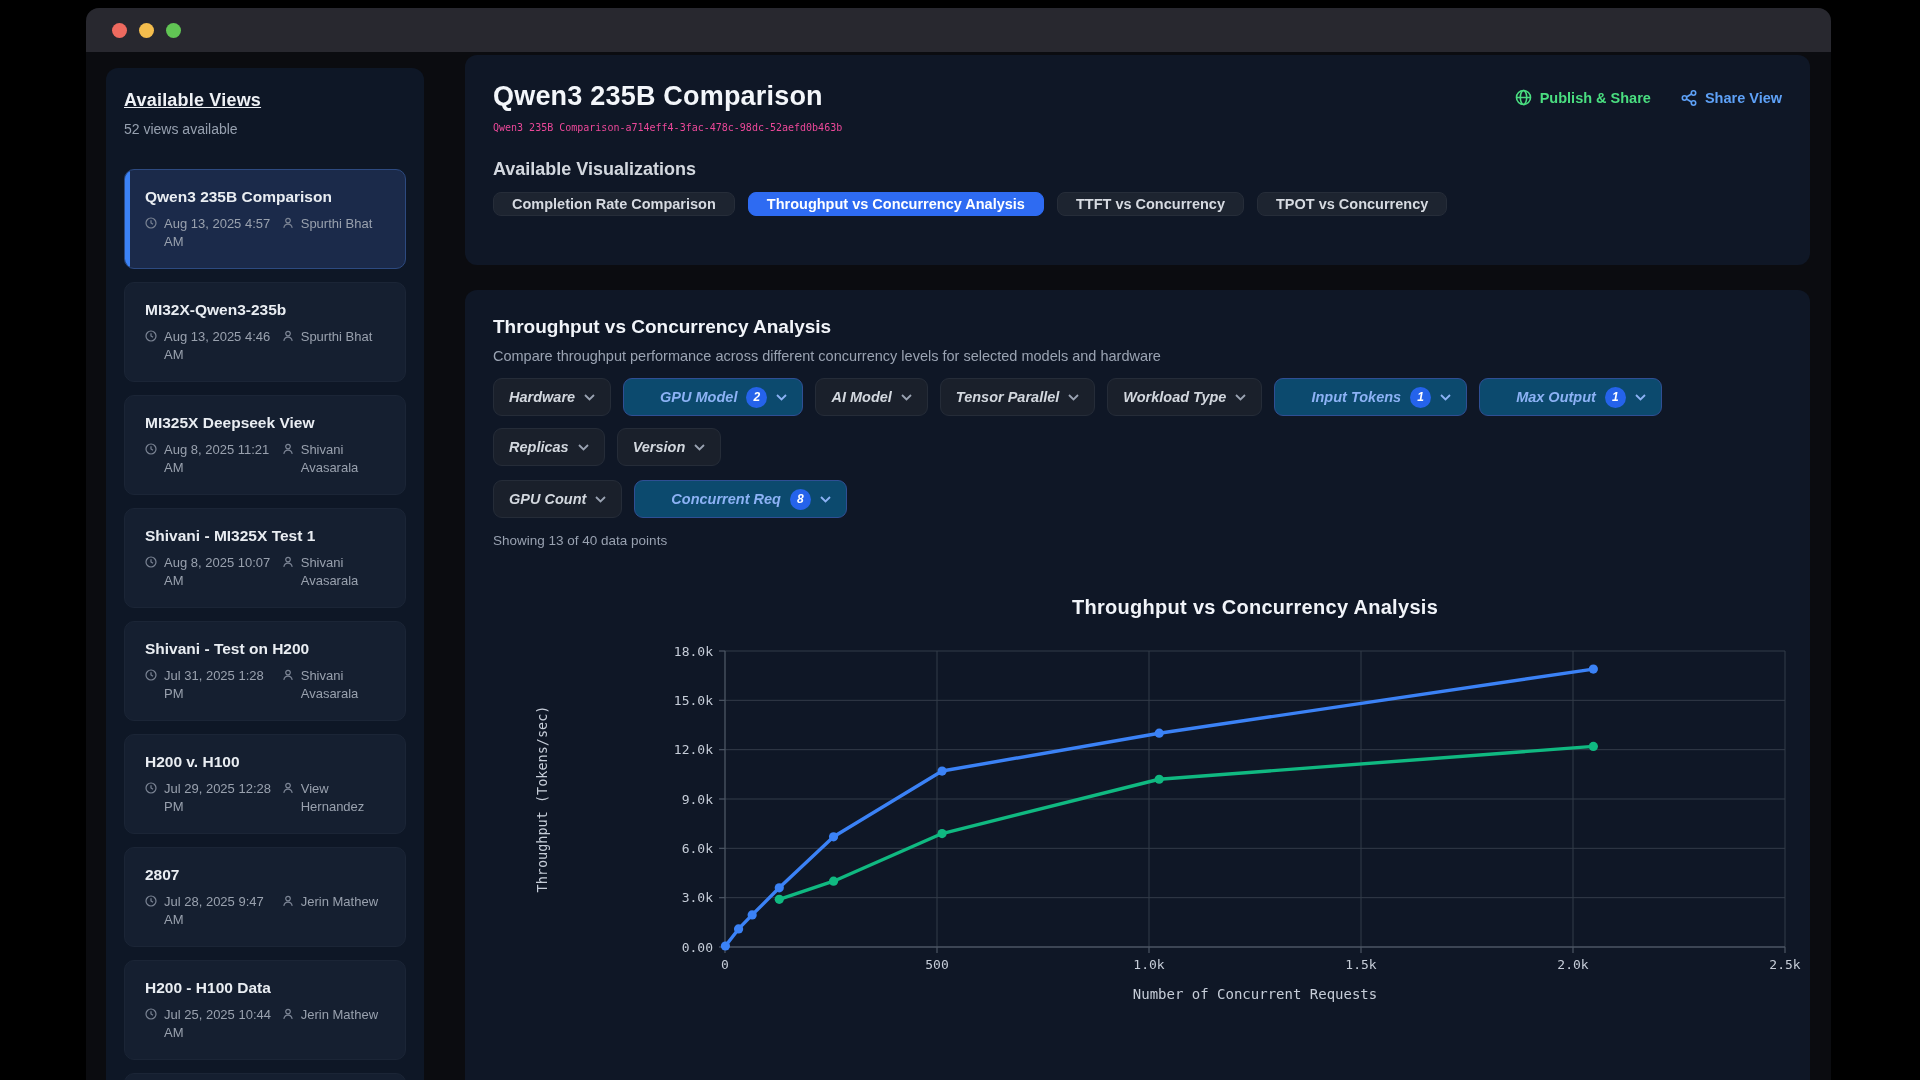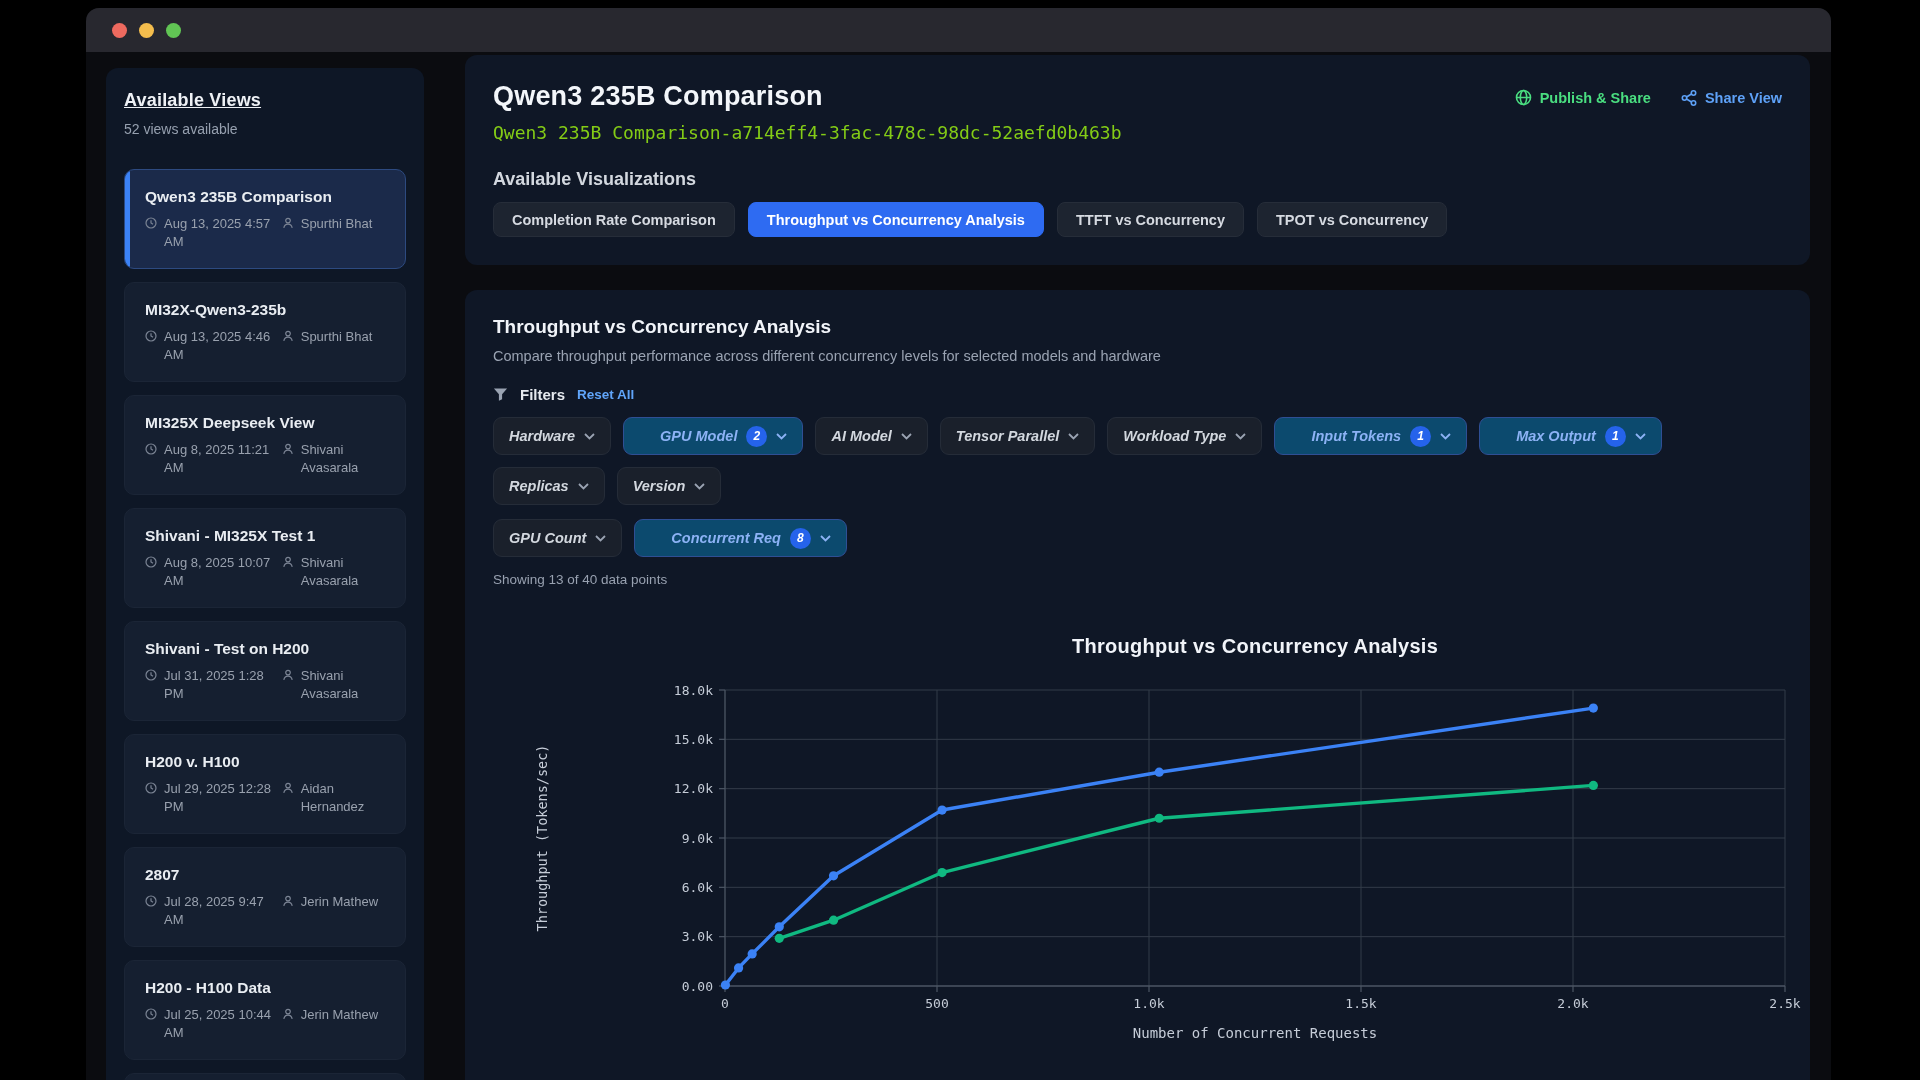"Qwen3 235B" .uuid { color: #84cc16 -> #ec4899; font-size: 18px -> 10px }
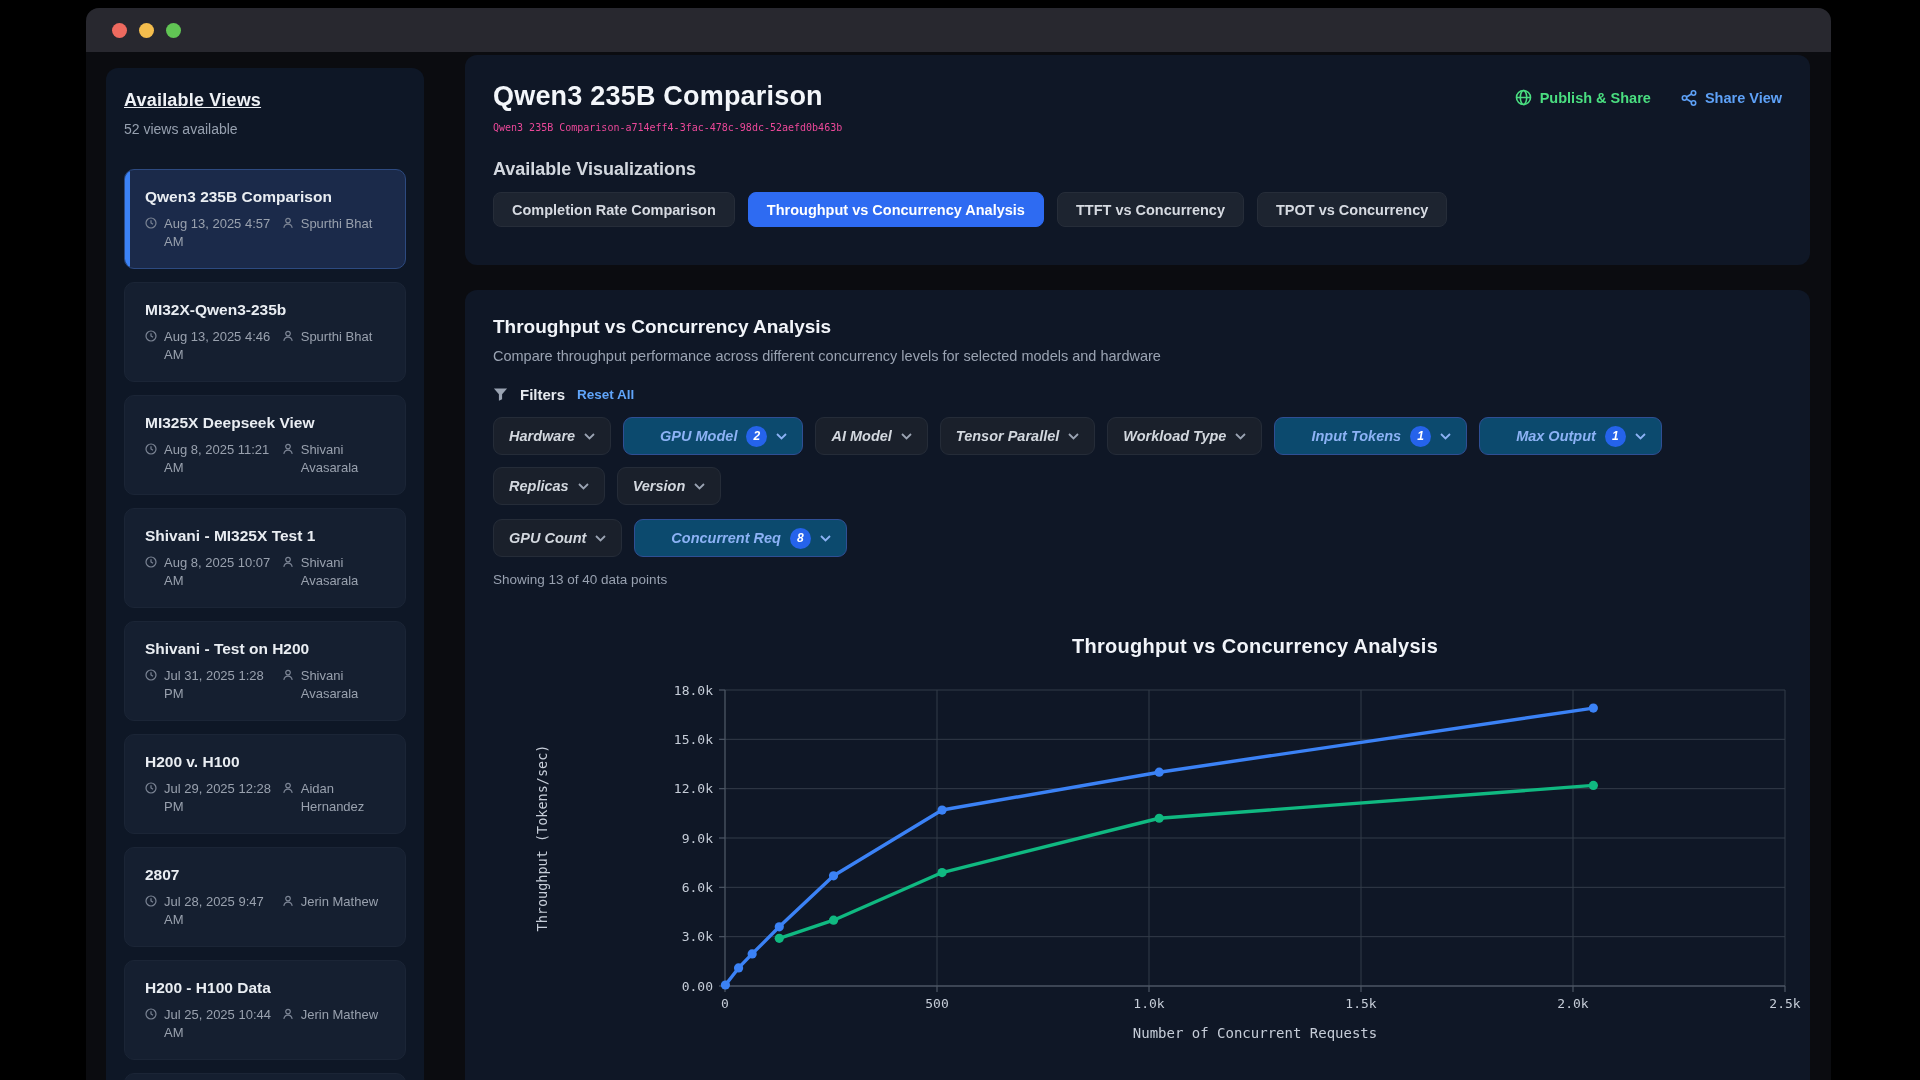"Completion Rate Comparison" .viz-tab { height: 35px -> 24px }
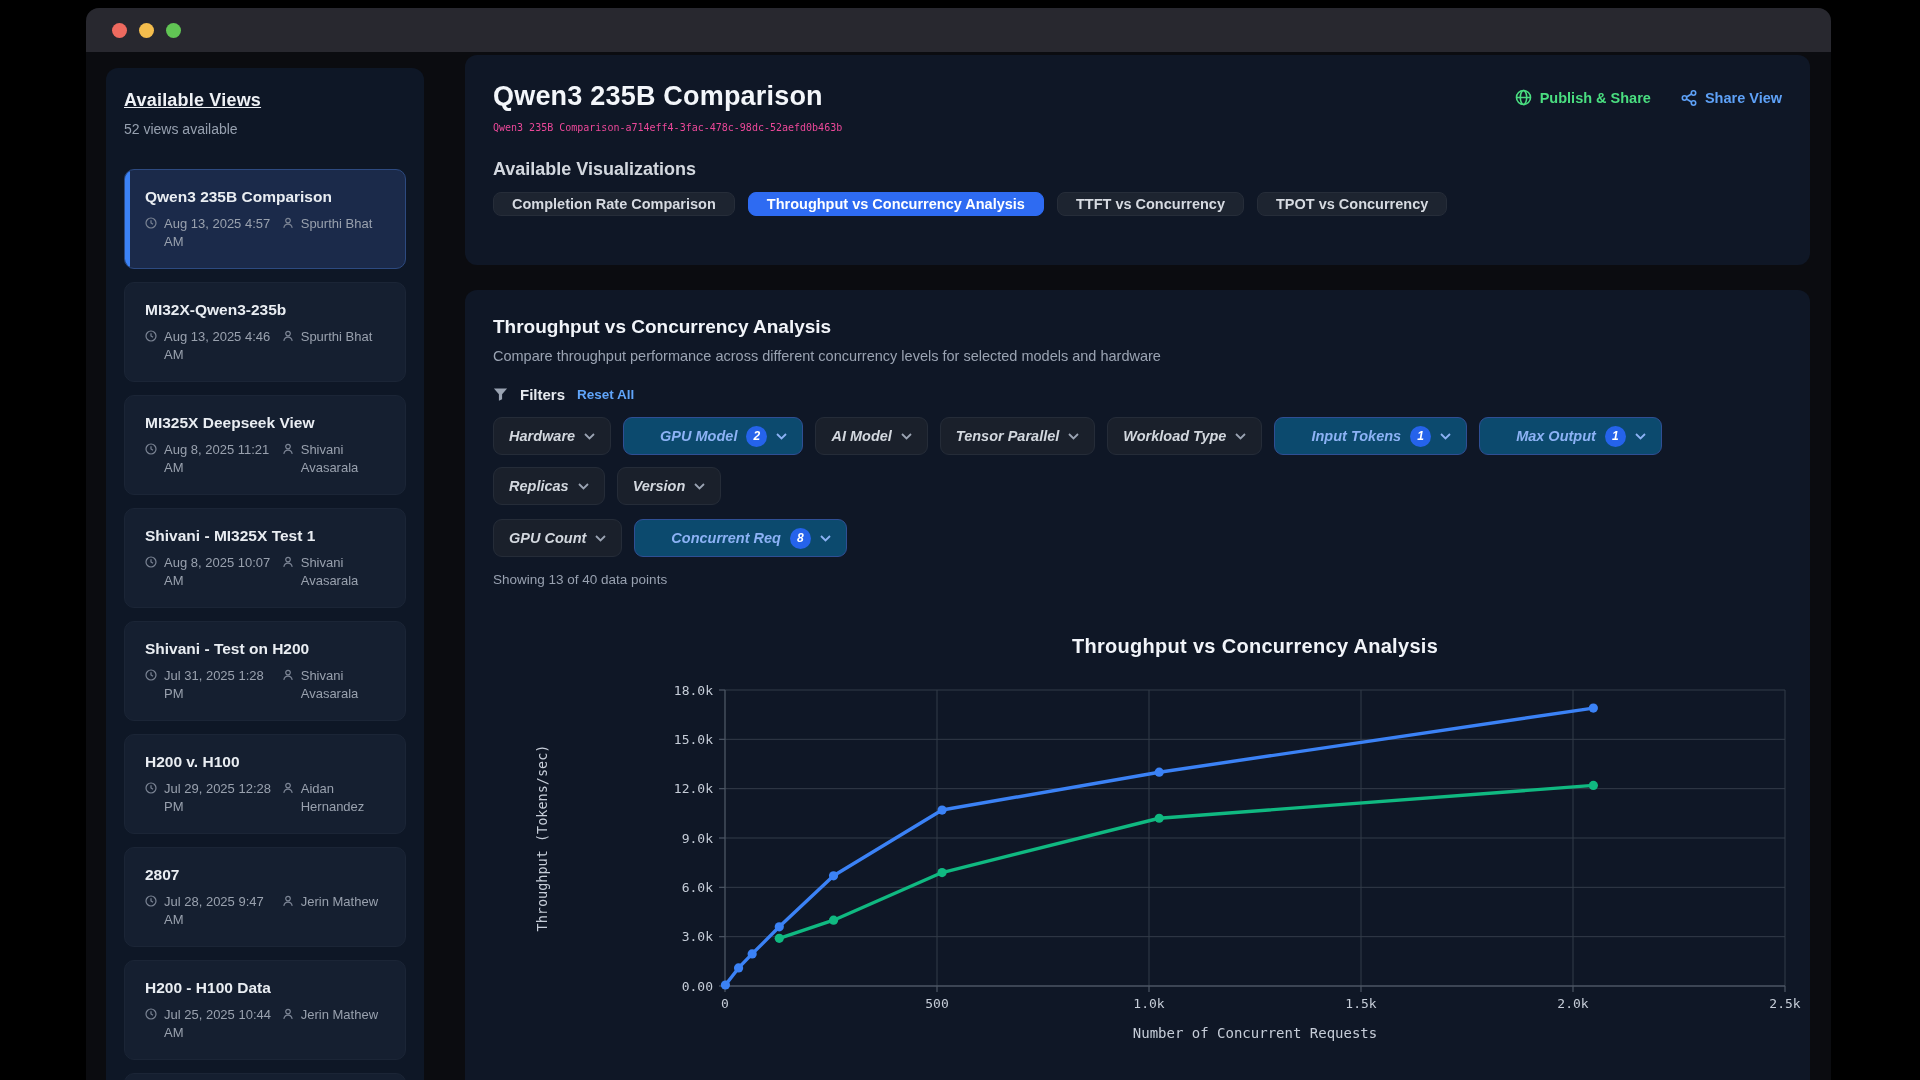"Filters" div.filters-head { html: <div> <svg> <path></path> </svg> <span>Filters</span> <button>Reset All</button> </div> -> none }
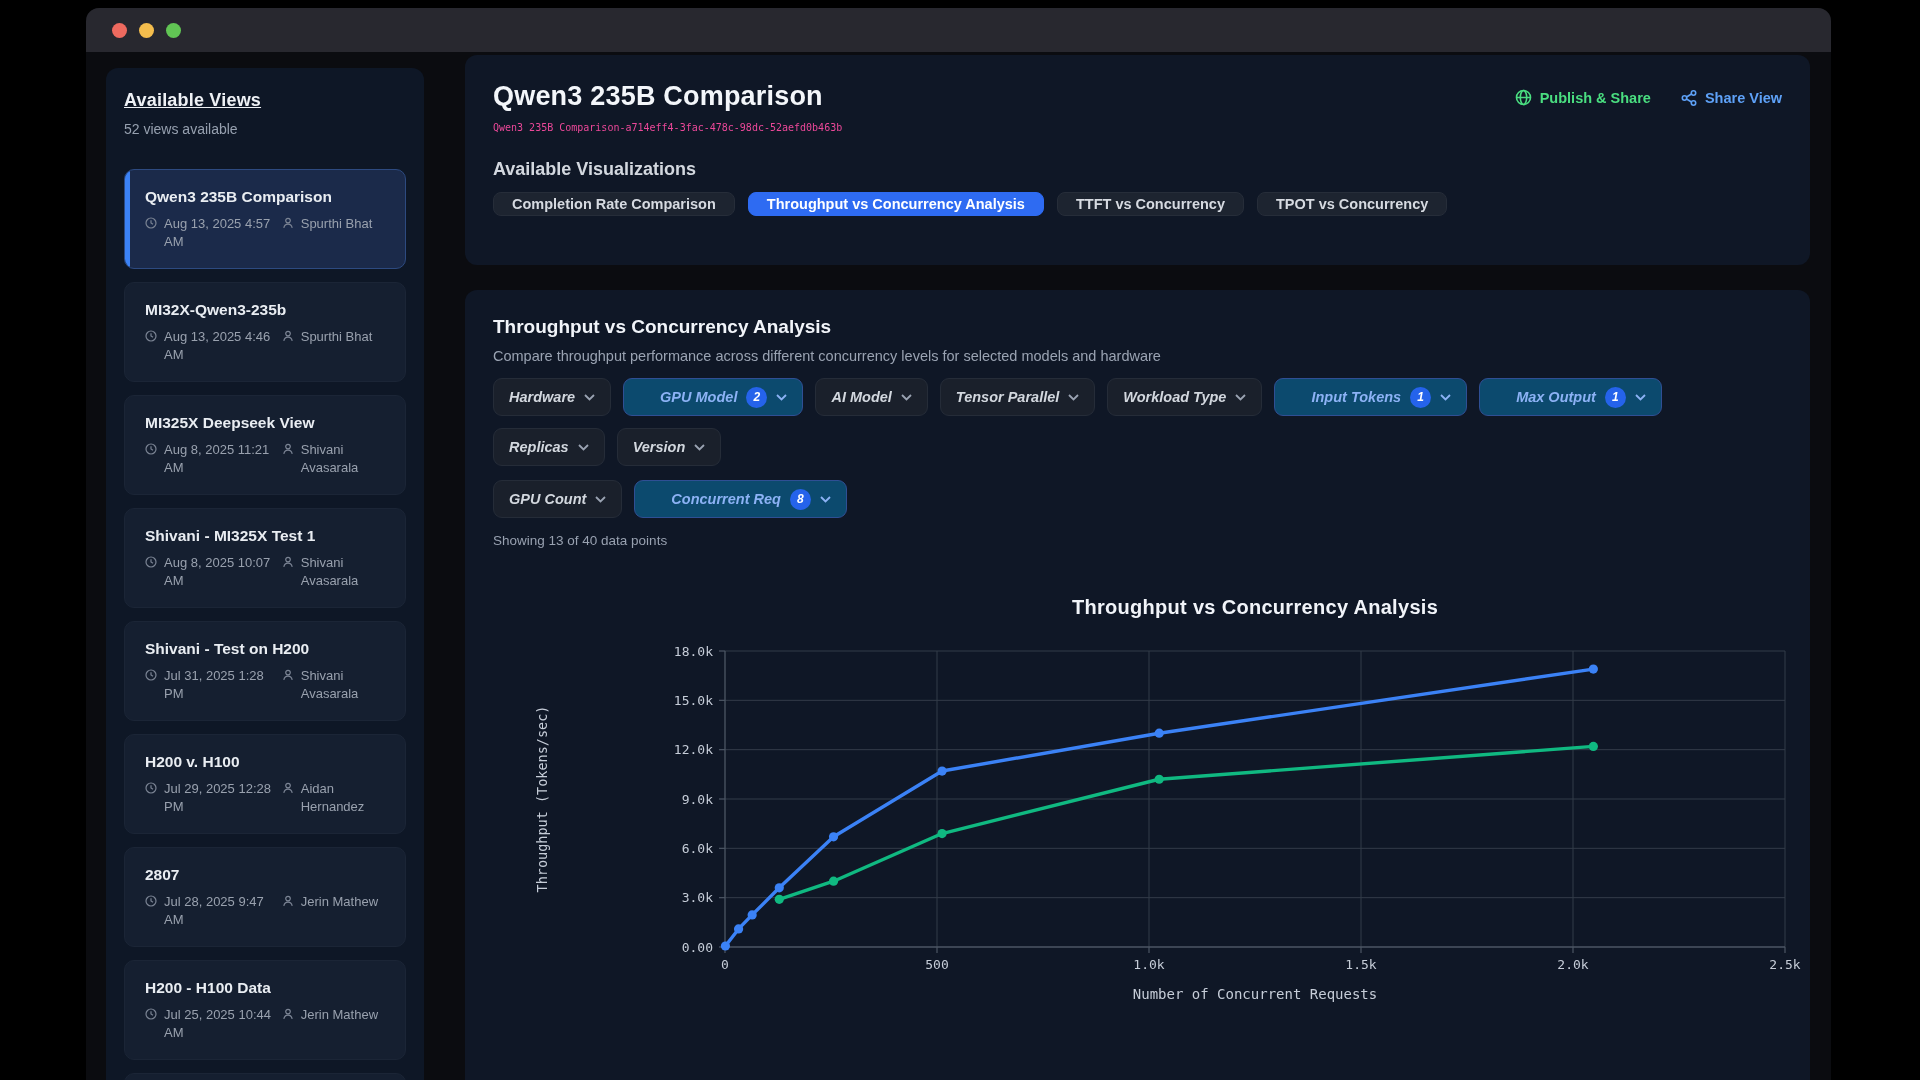"Aidan Hernandez" span { text: Aidan -> View }
